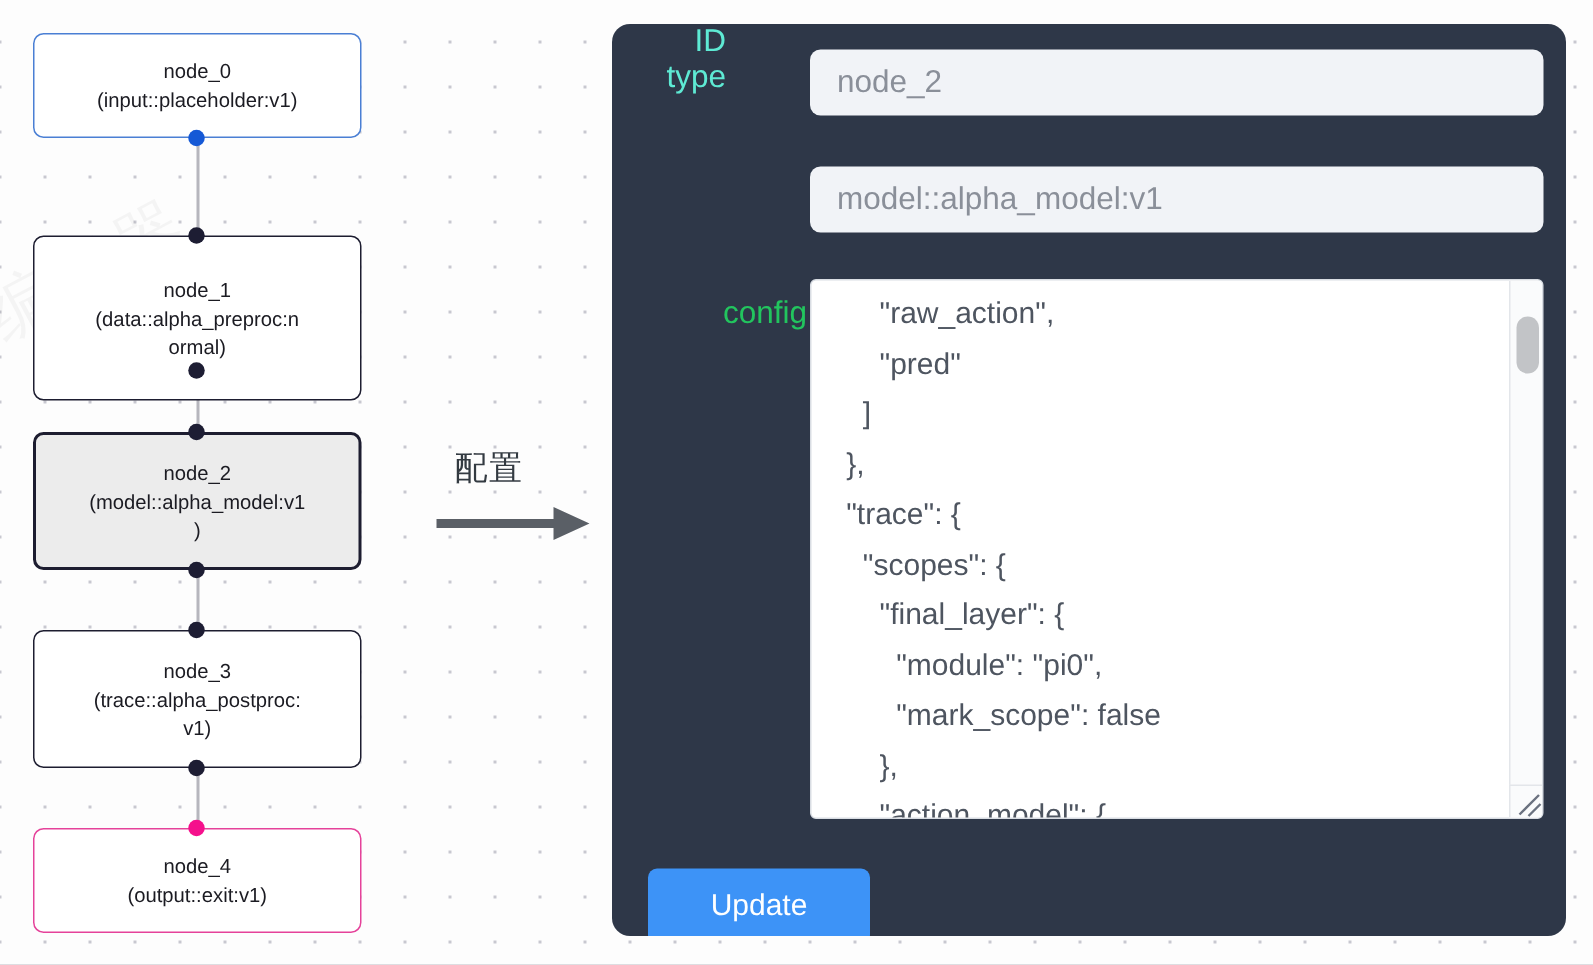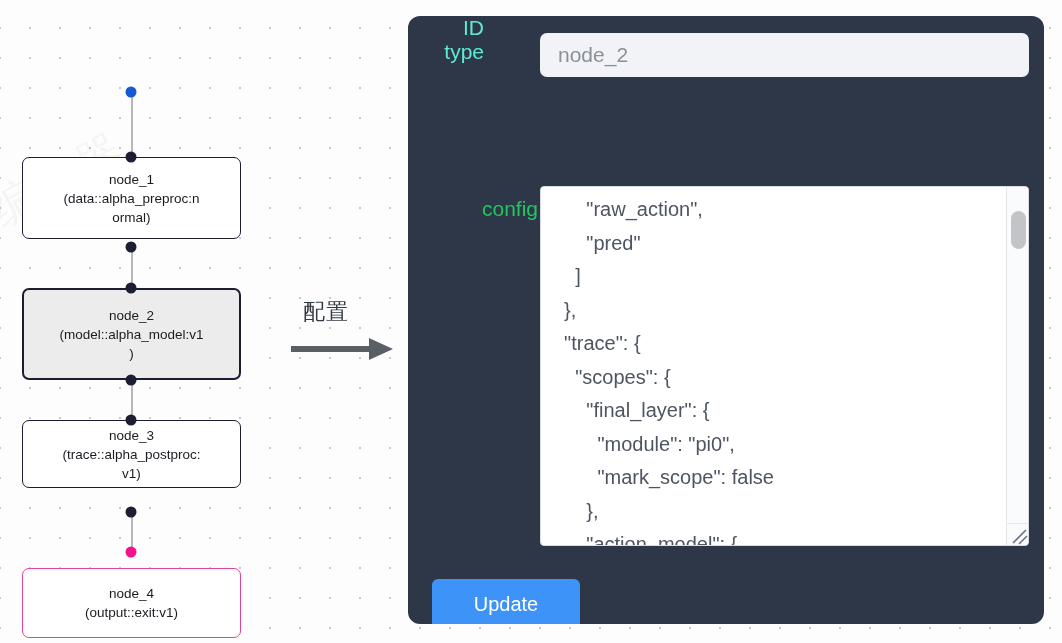"node_0" div.node { html: none -> <div> <span>node_0</span> <span>(input::placeholder:v1)</span> </div> }
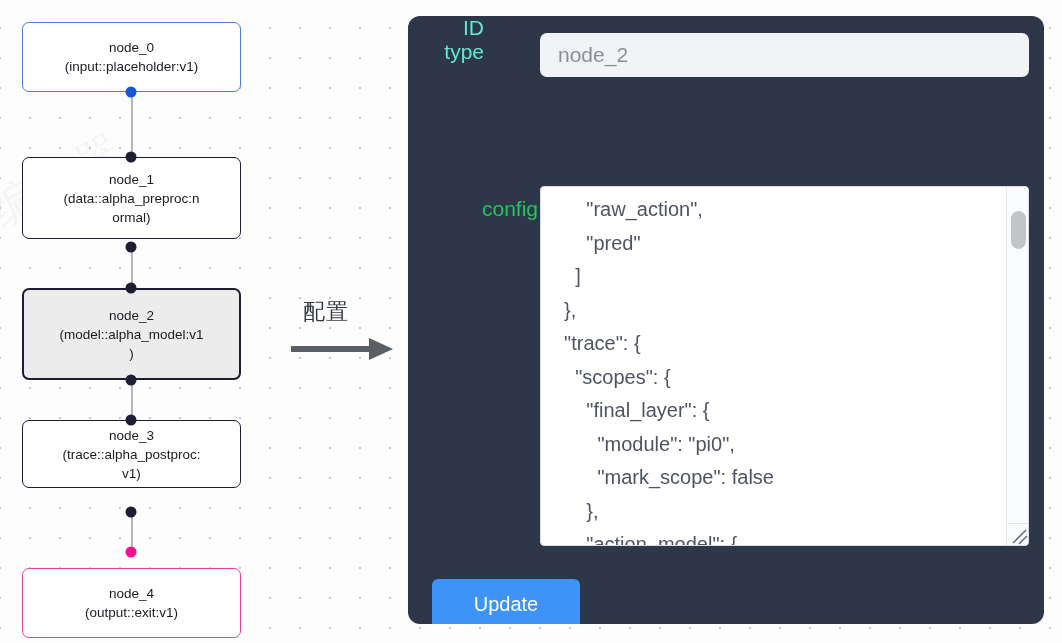"model::alpha_model:v1" input.field-input { html: none -> <input> }
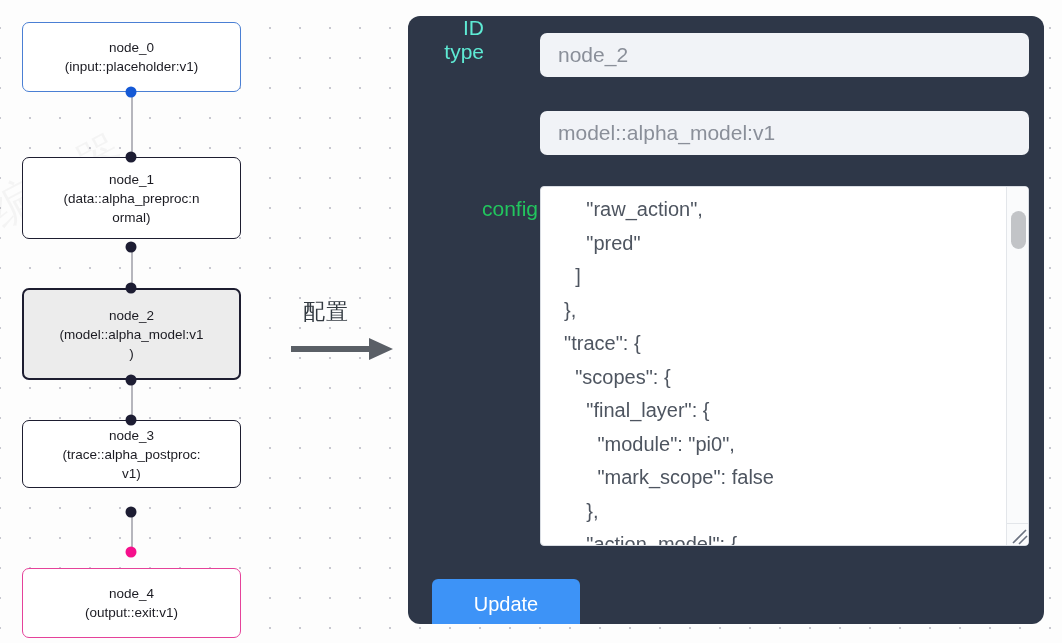"node_1" div.node { height: 82px -> 110px }
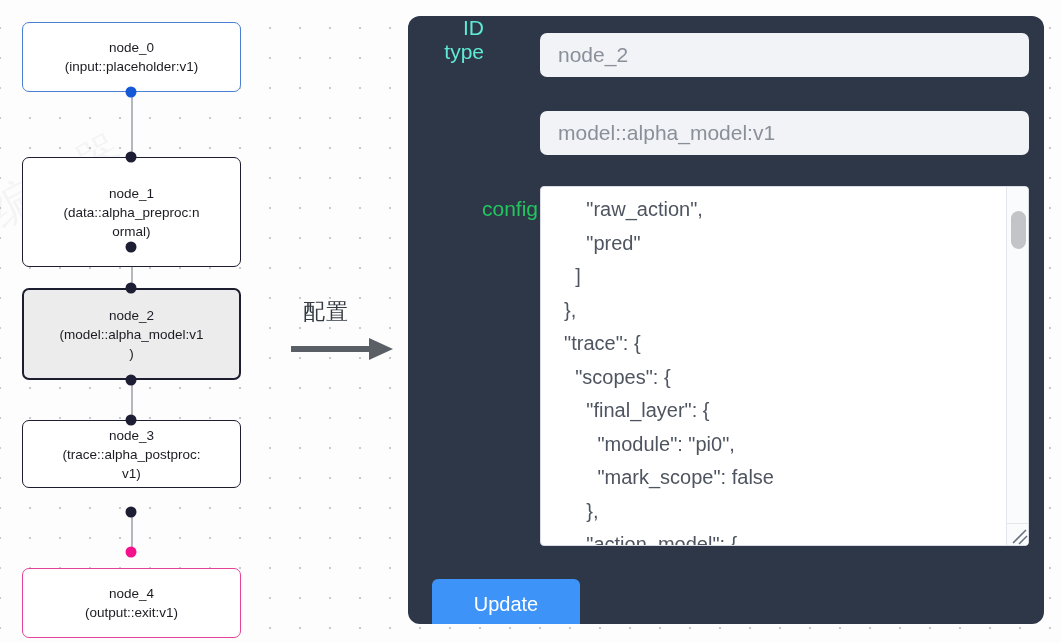"node_3" div.node { height: 68px -> 92px }
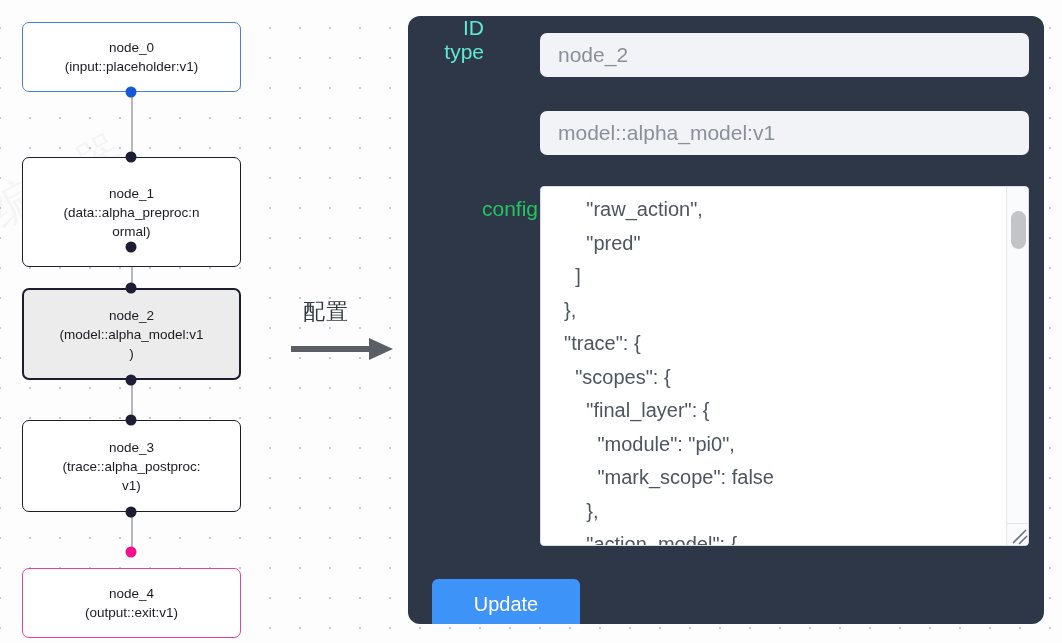"node_4" .node.output-node { margin-top: 16px -> none }
